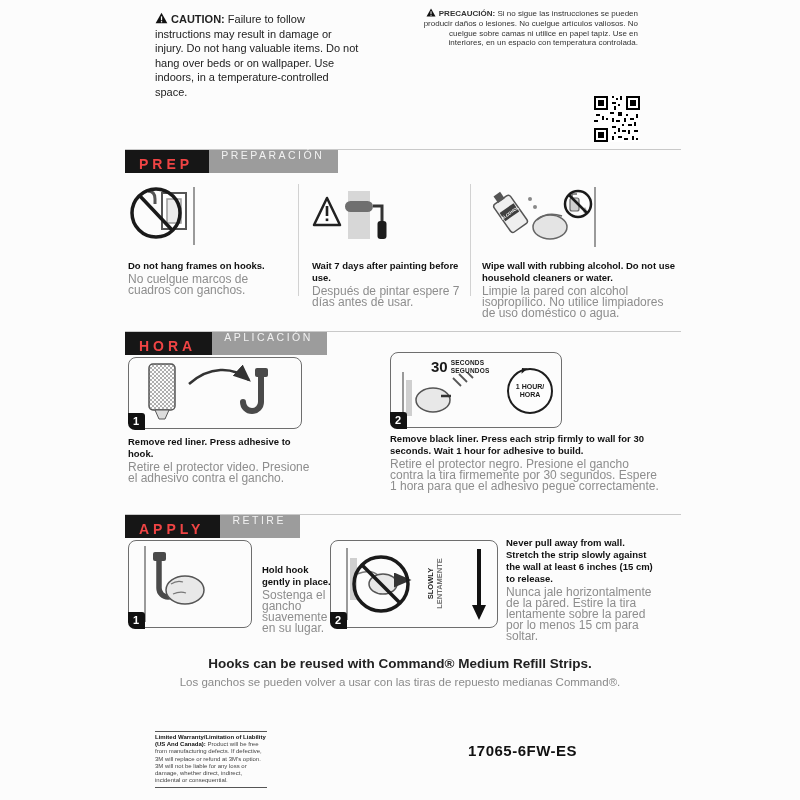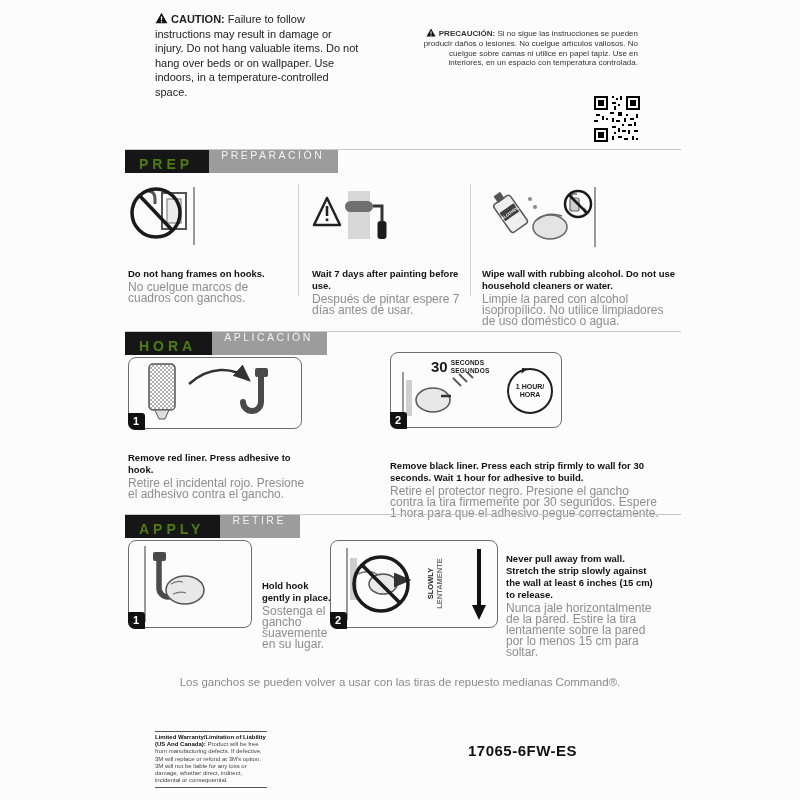"PRECAUCIÓN: Si no sigue las" .caution-es { top: 28px -> 8px }
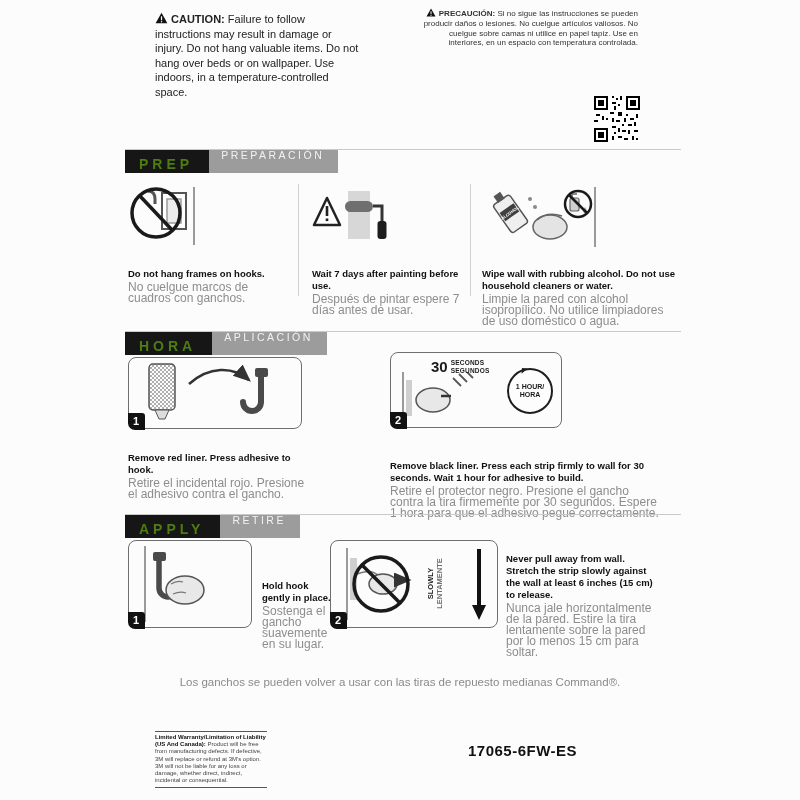"PREP" .sh-black { color: #4d7c0f -> #ef4444 }
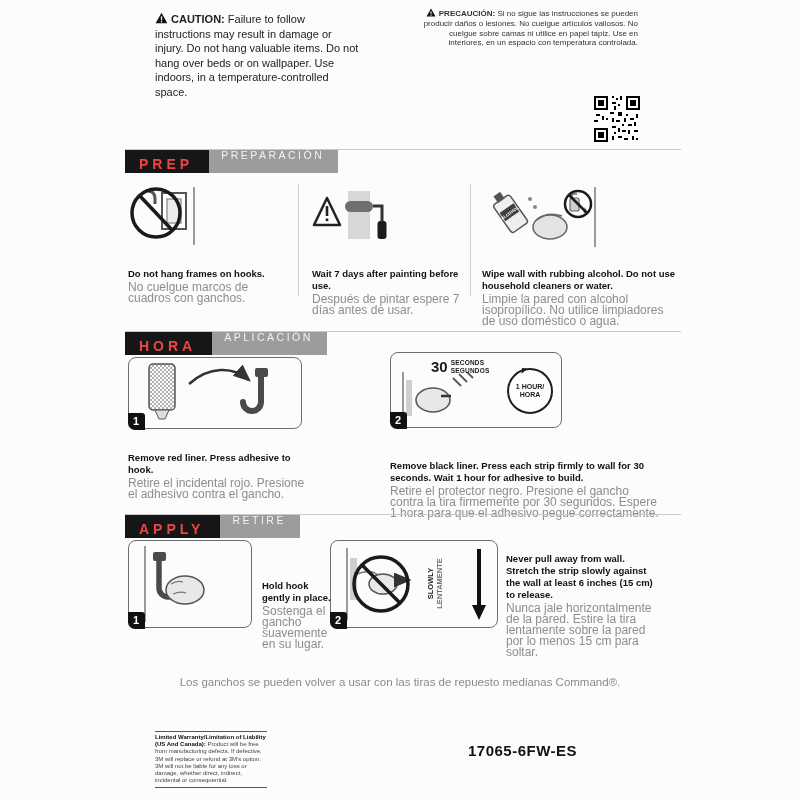"Do not hang frames on" .cap-en { margin-top: 16px -> none }
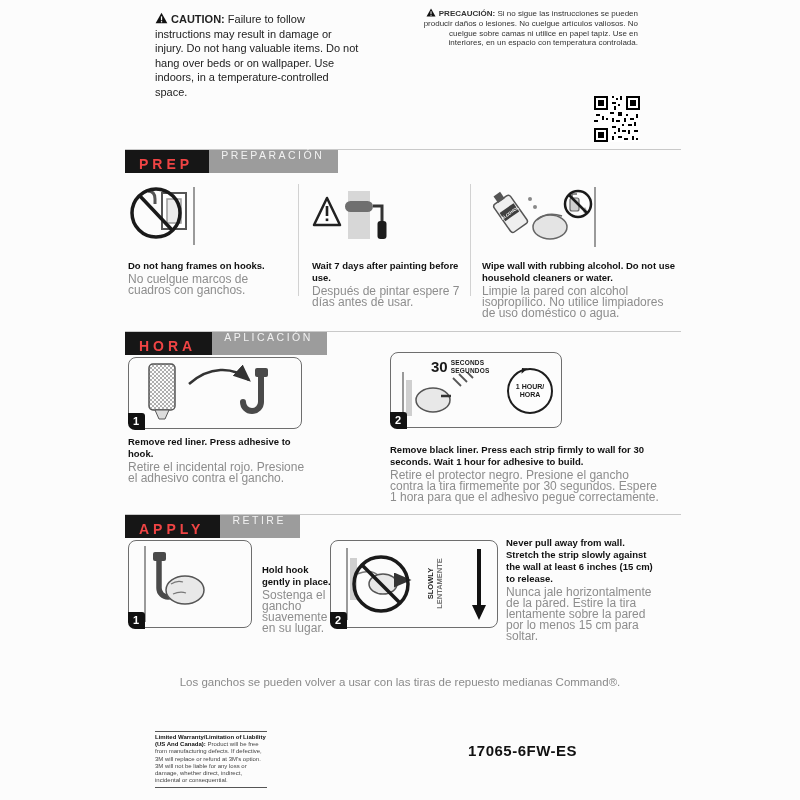"Remove black liner. Press each" div.cap { top: 444px -> 433px }
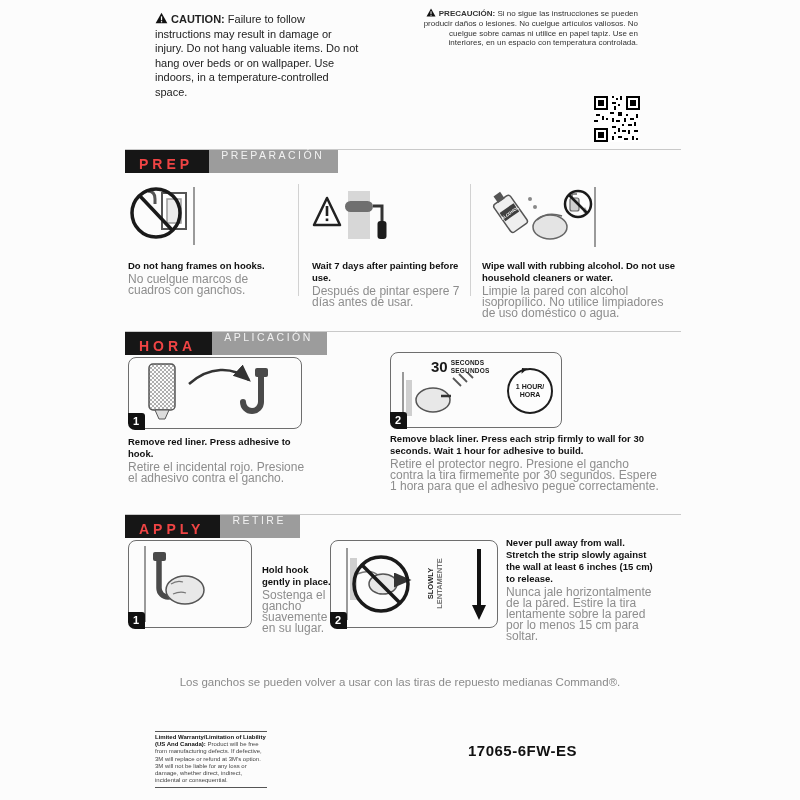"Retire el incidental rojo. Presione" div.cap-es { text: incidental rojo -> protector video }
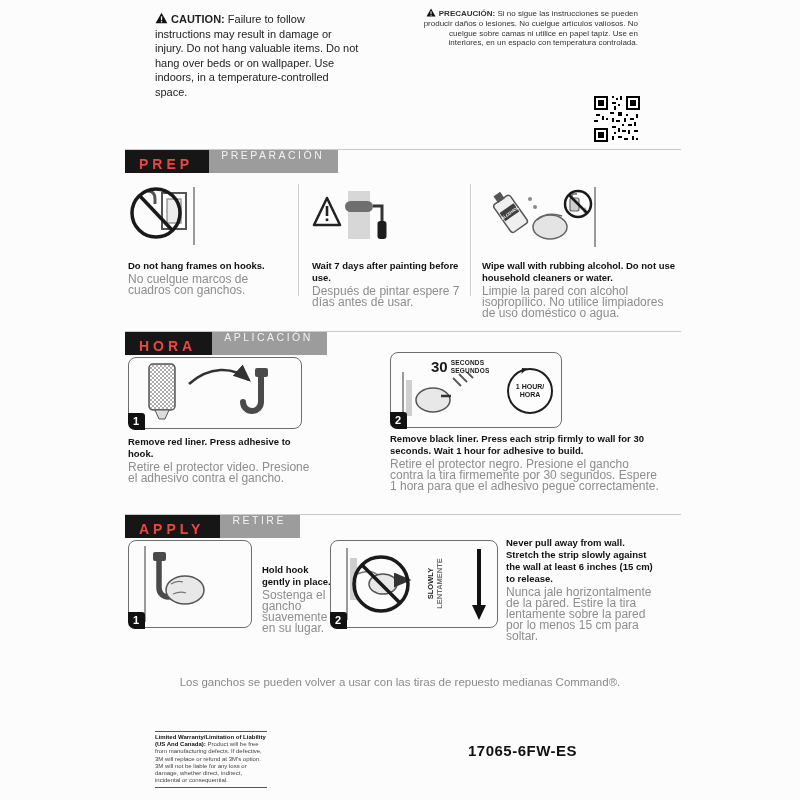"Hooks can be reused with" div.reuse-en { html: none -> <div>Hooks can be reused with Command® Medium Refill Strips.</div> }
